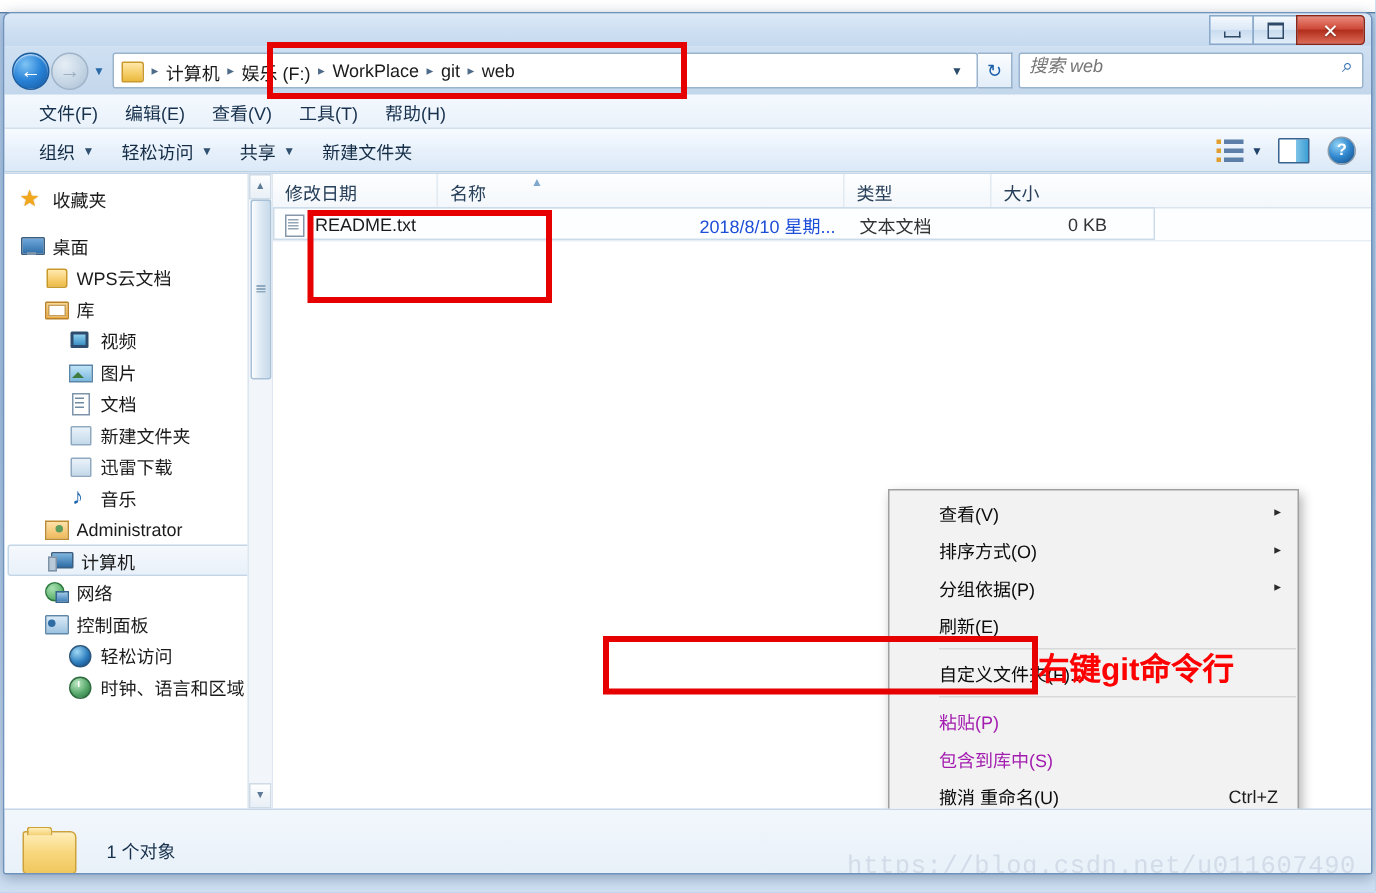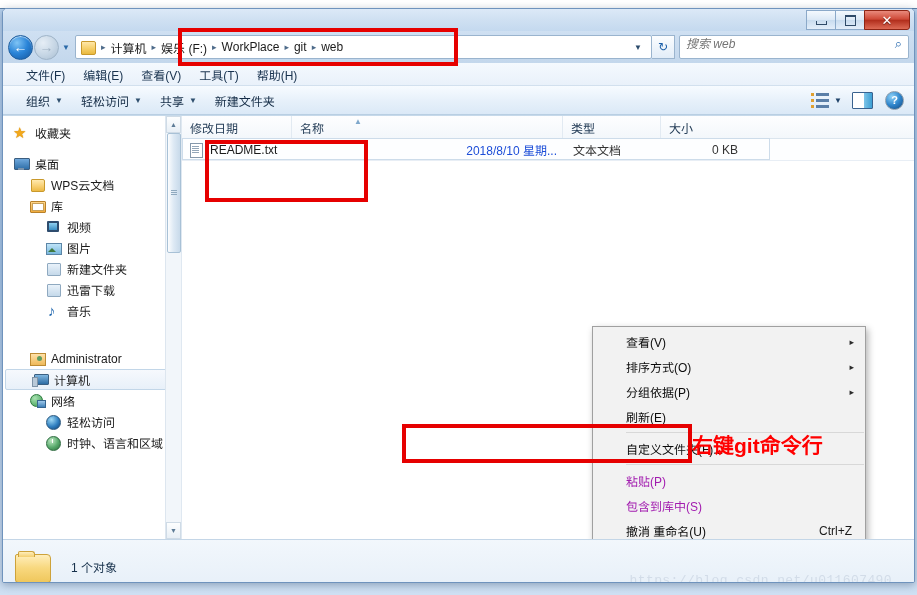"文档" div.nav-row { html: none -> <div> <span></span> <span>文档</span> </div> }
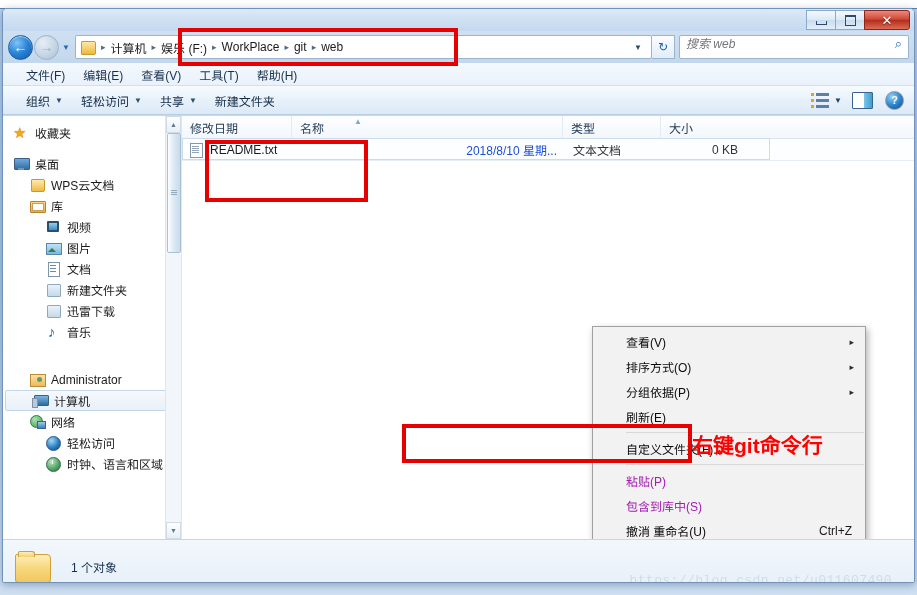"Administrator" div.nav-row { margin-top: 27px -> none }
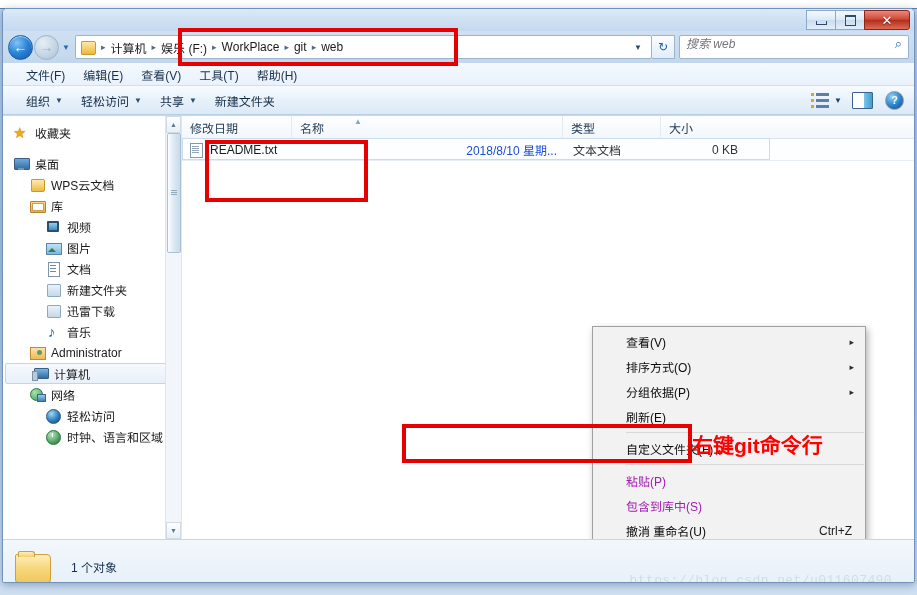"控制面板" div.nav-row { html: none -> <div> <span></span> <span>控制面板</span> </div> }
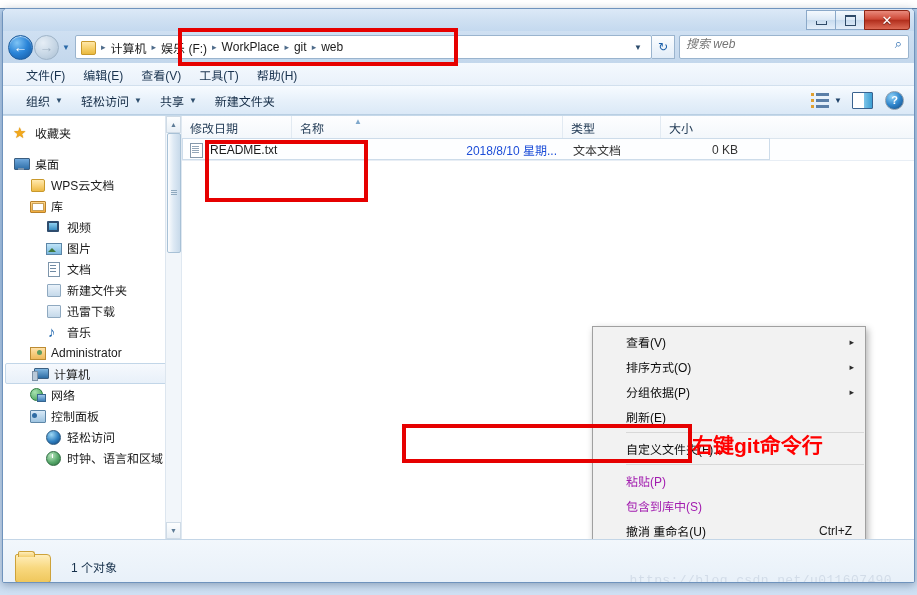"https://blog.csdn.net/u011607490" #watermark { font-size: 13px -> 17px; right: 22px -> 10px }
